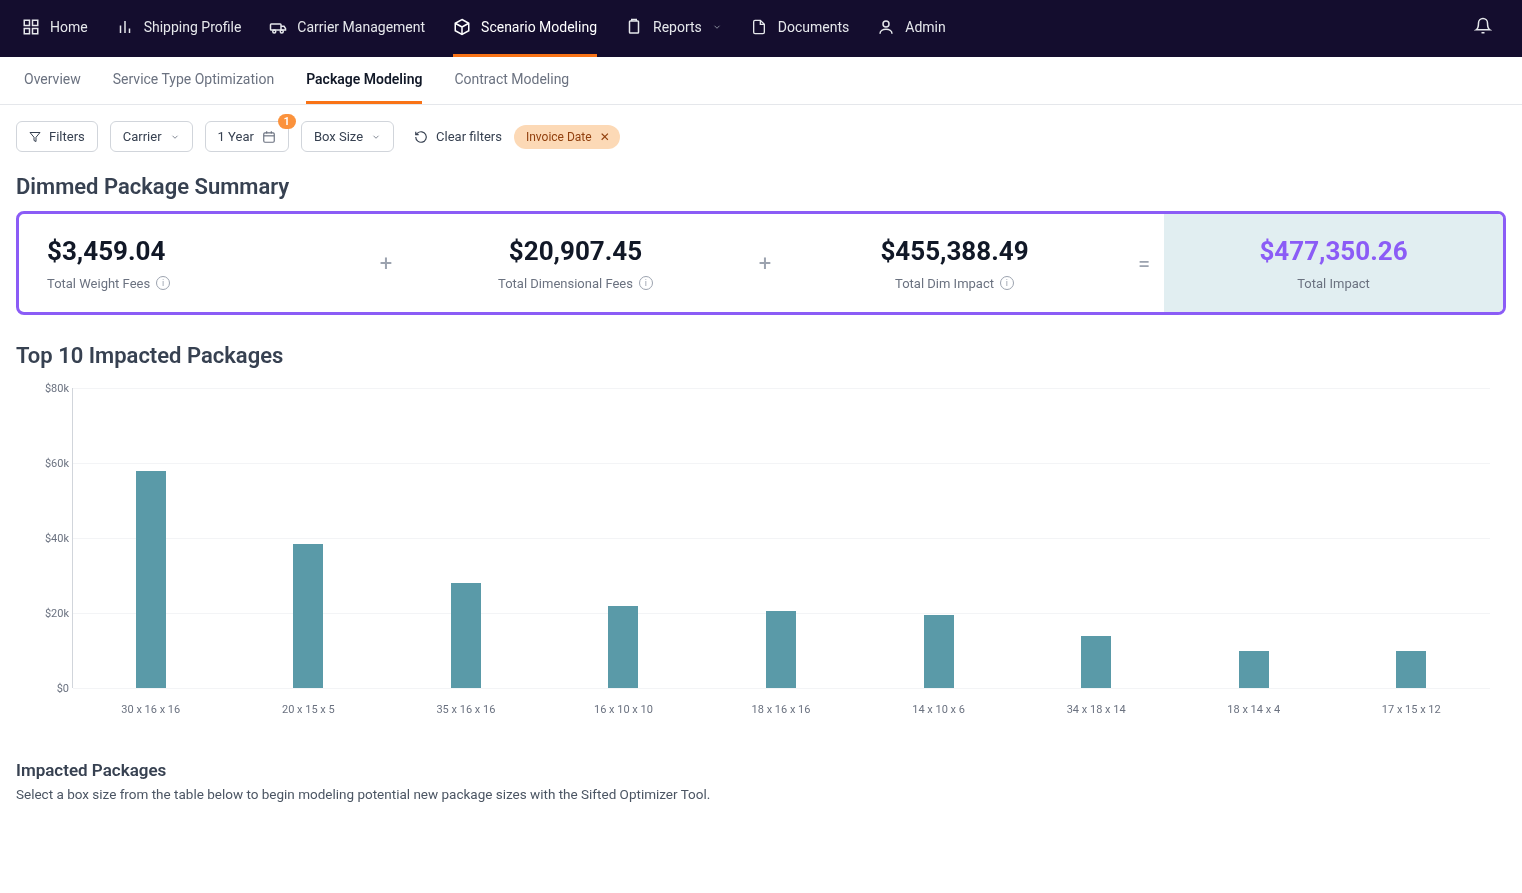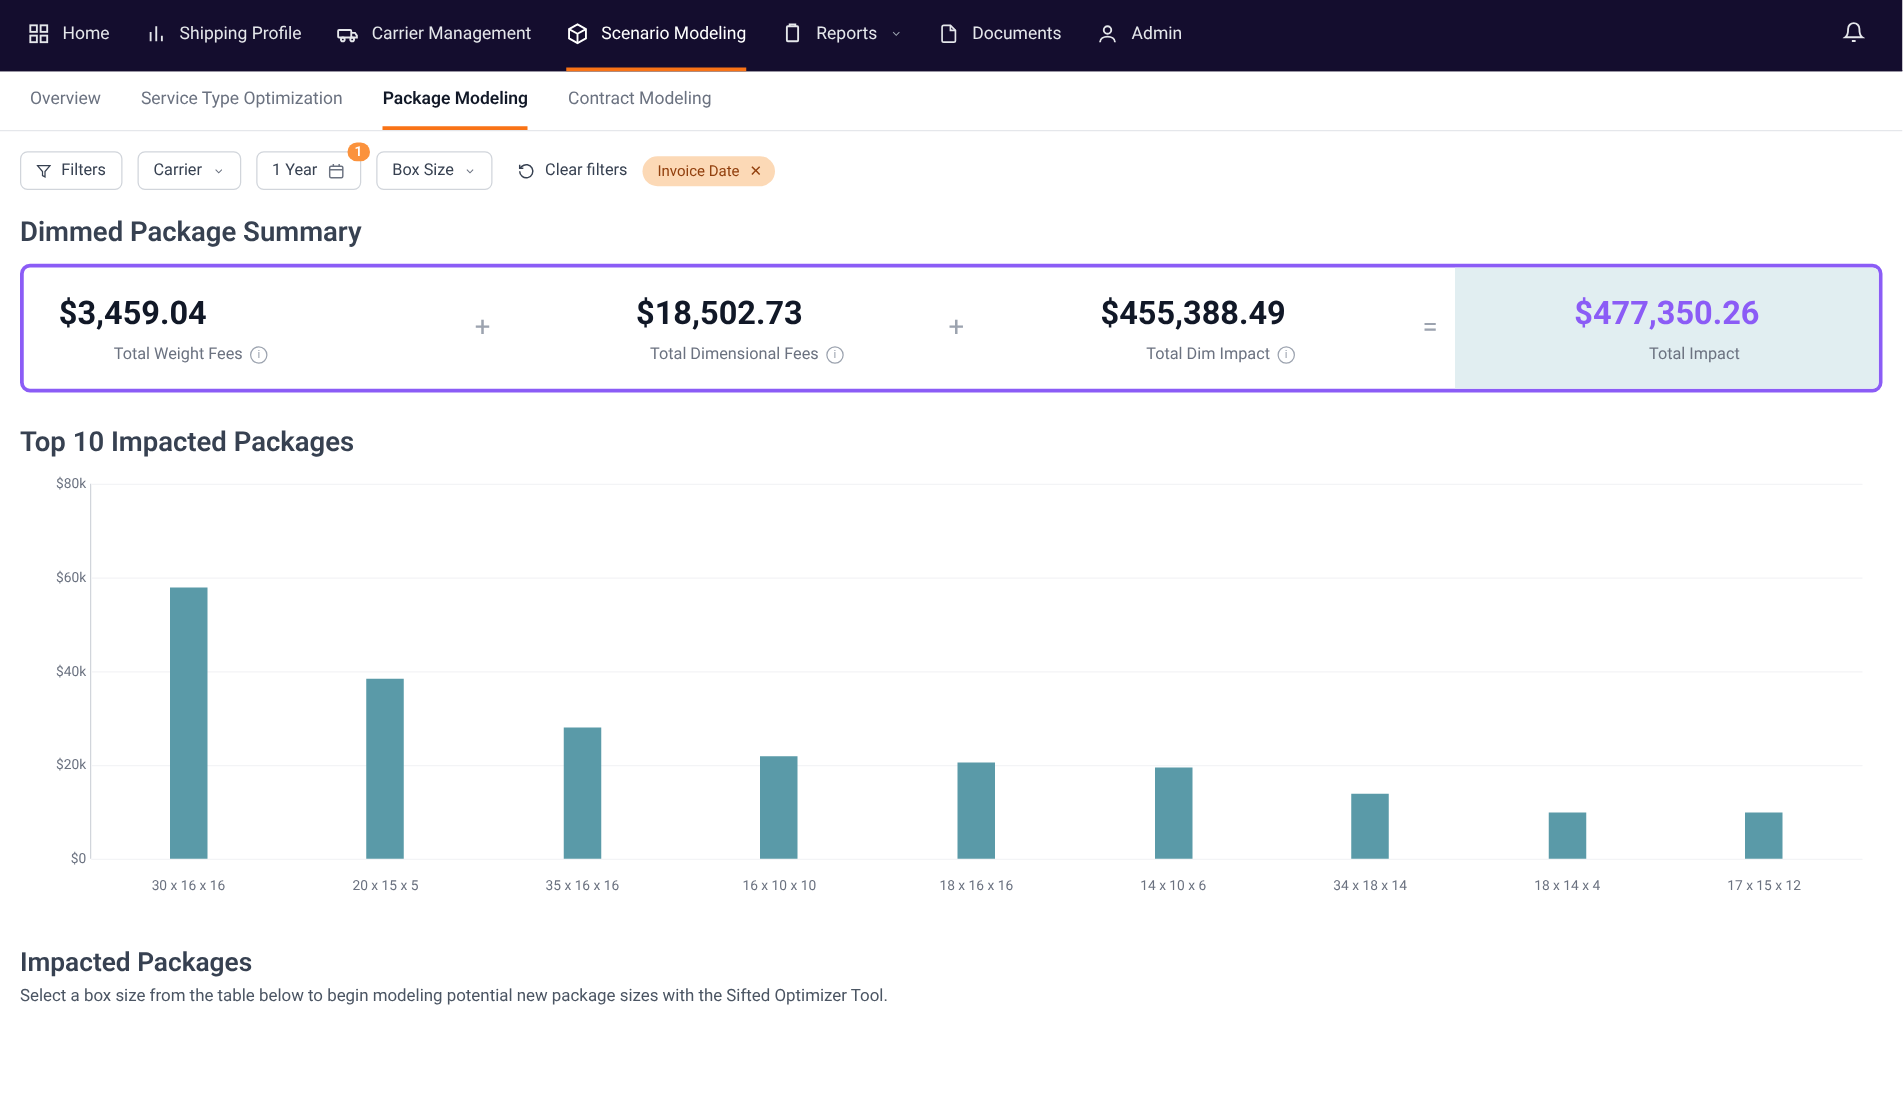"$18,502.73" div.summary-value { text: $18,502.73 -> $20,907.45 }
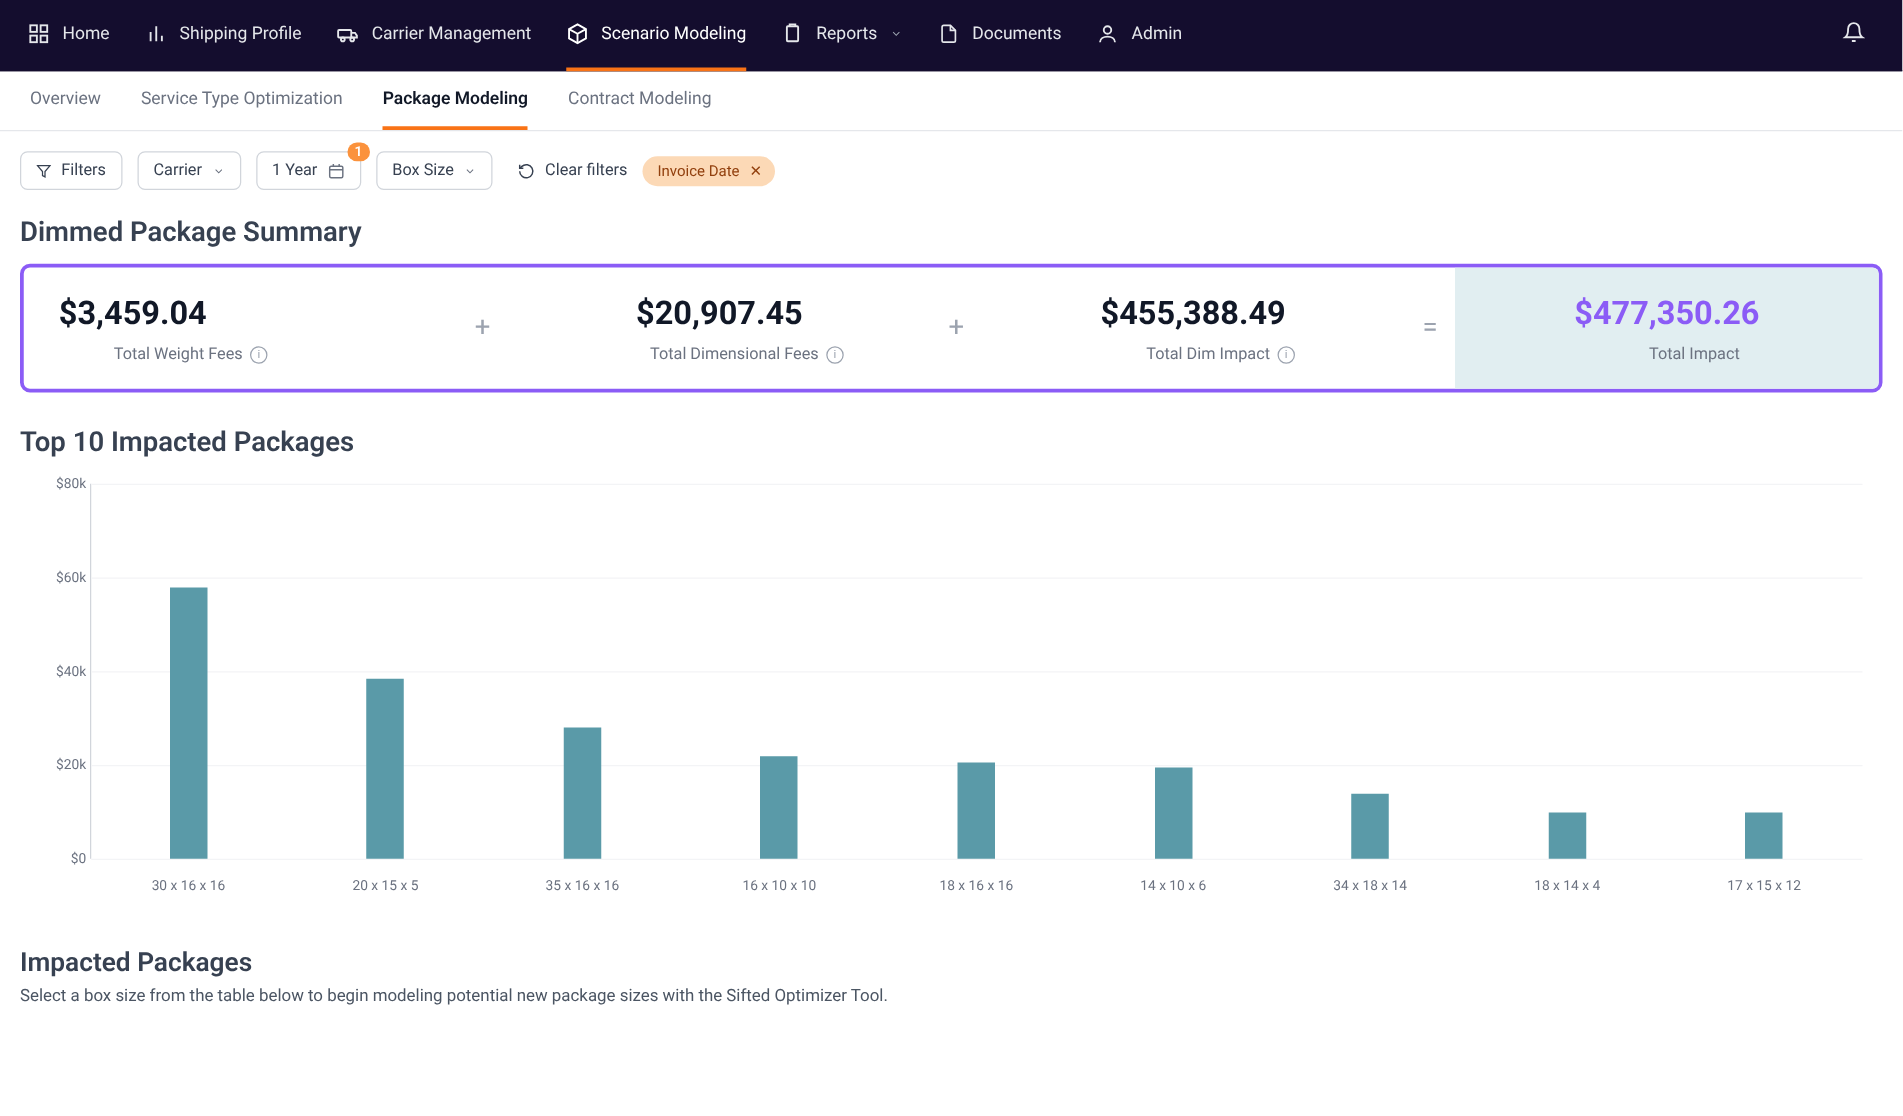"Total Weight Fees" .summary-label { align-items: center -> none; margin-left: 44px -> none }
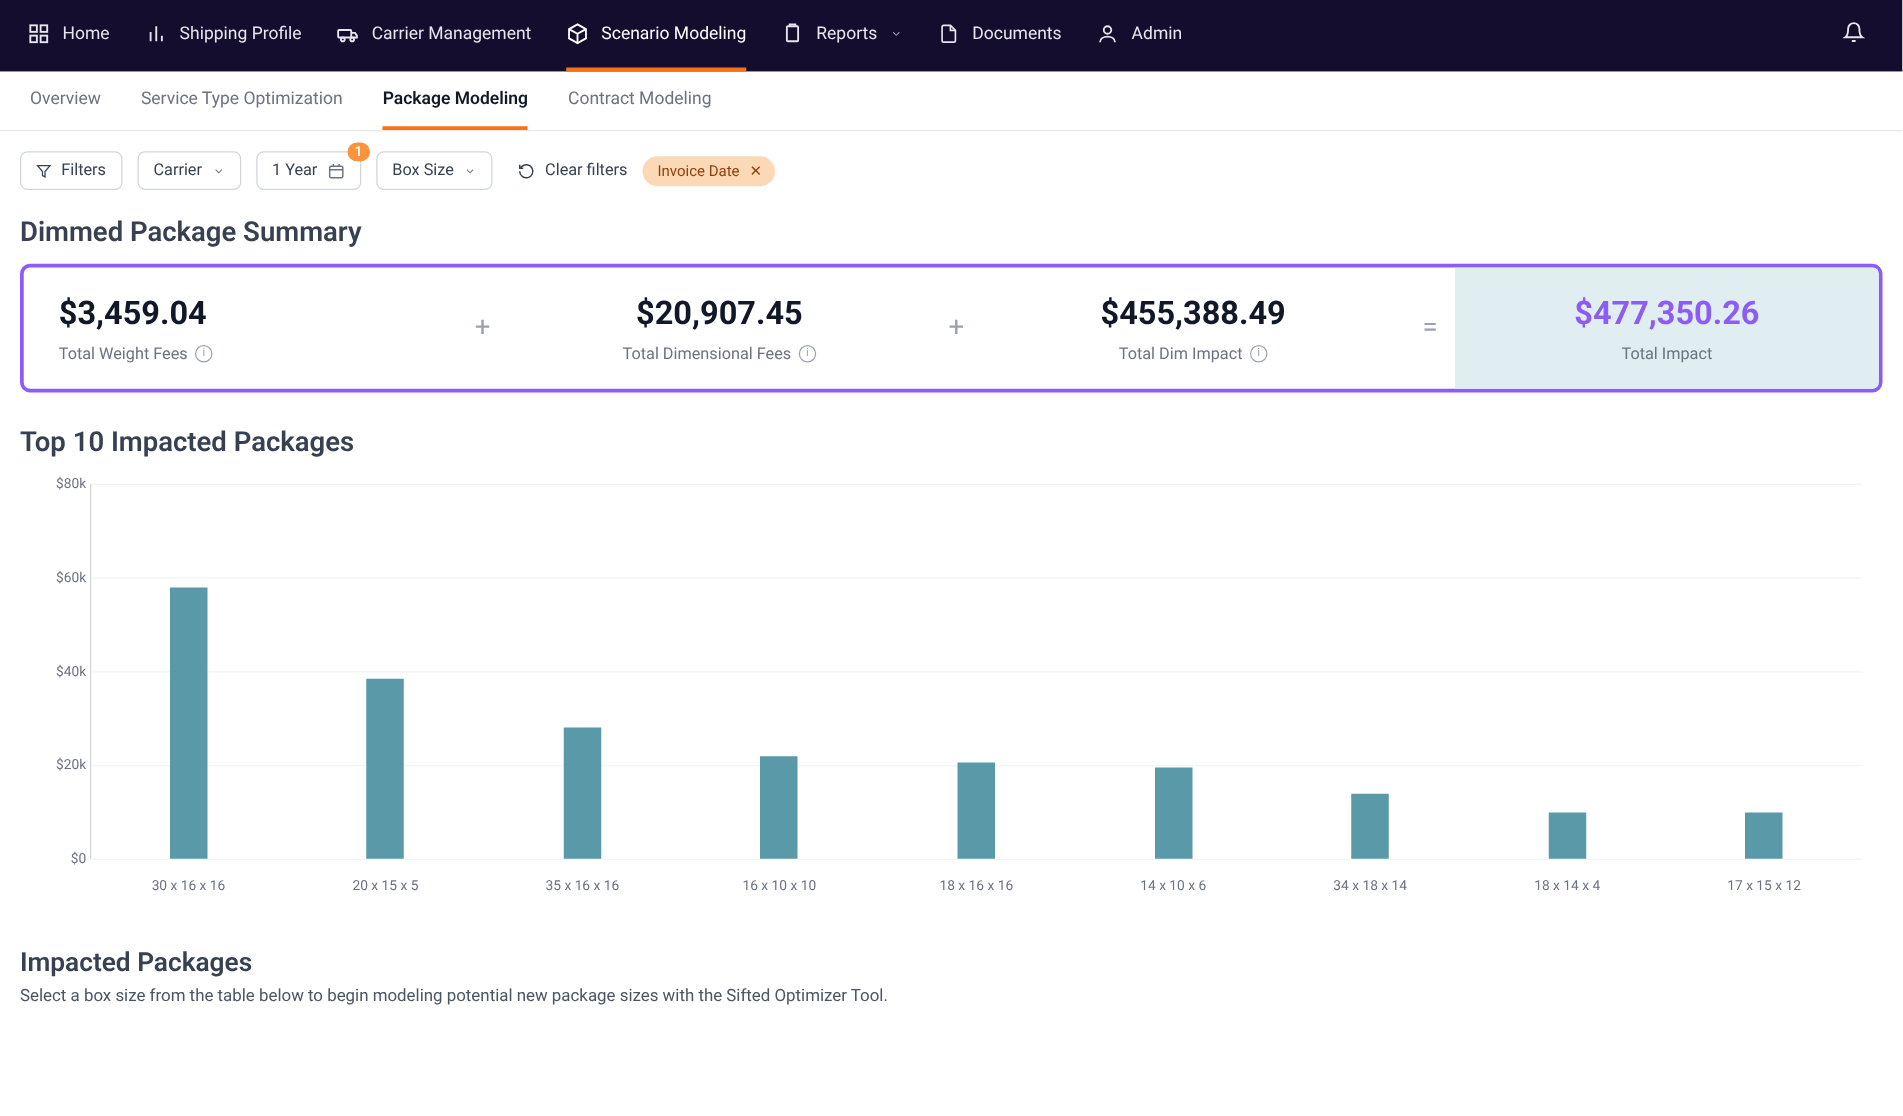"Impacted Packages" .impacted-title { font-size: 21px -> 17px }
